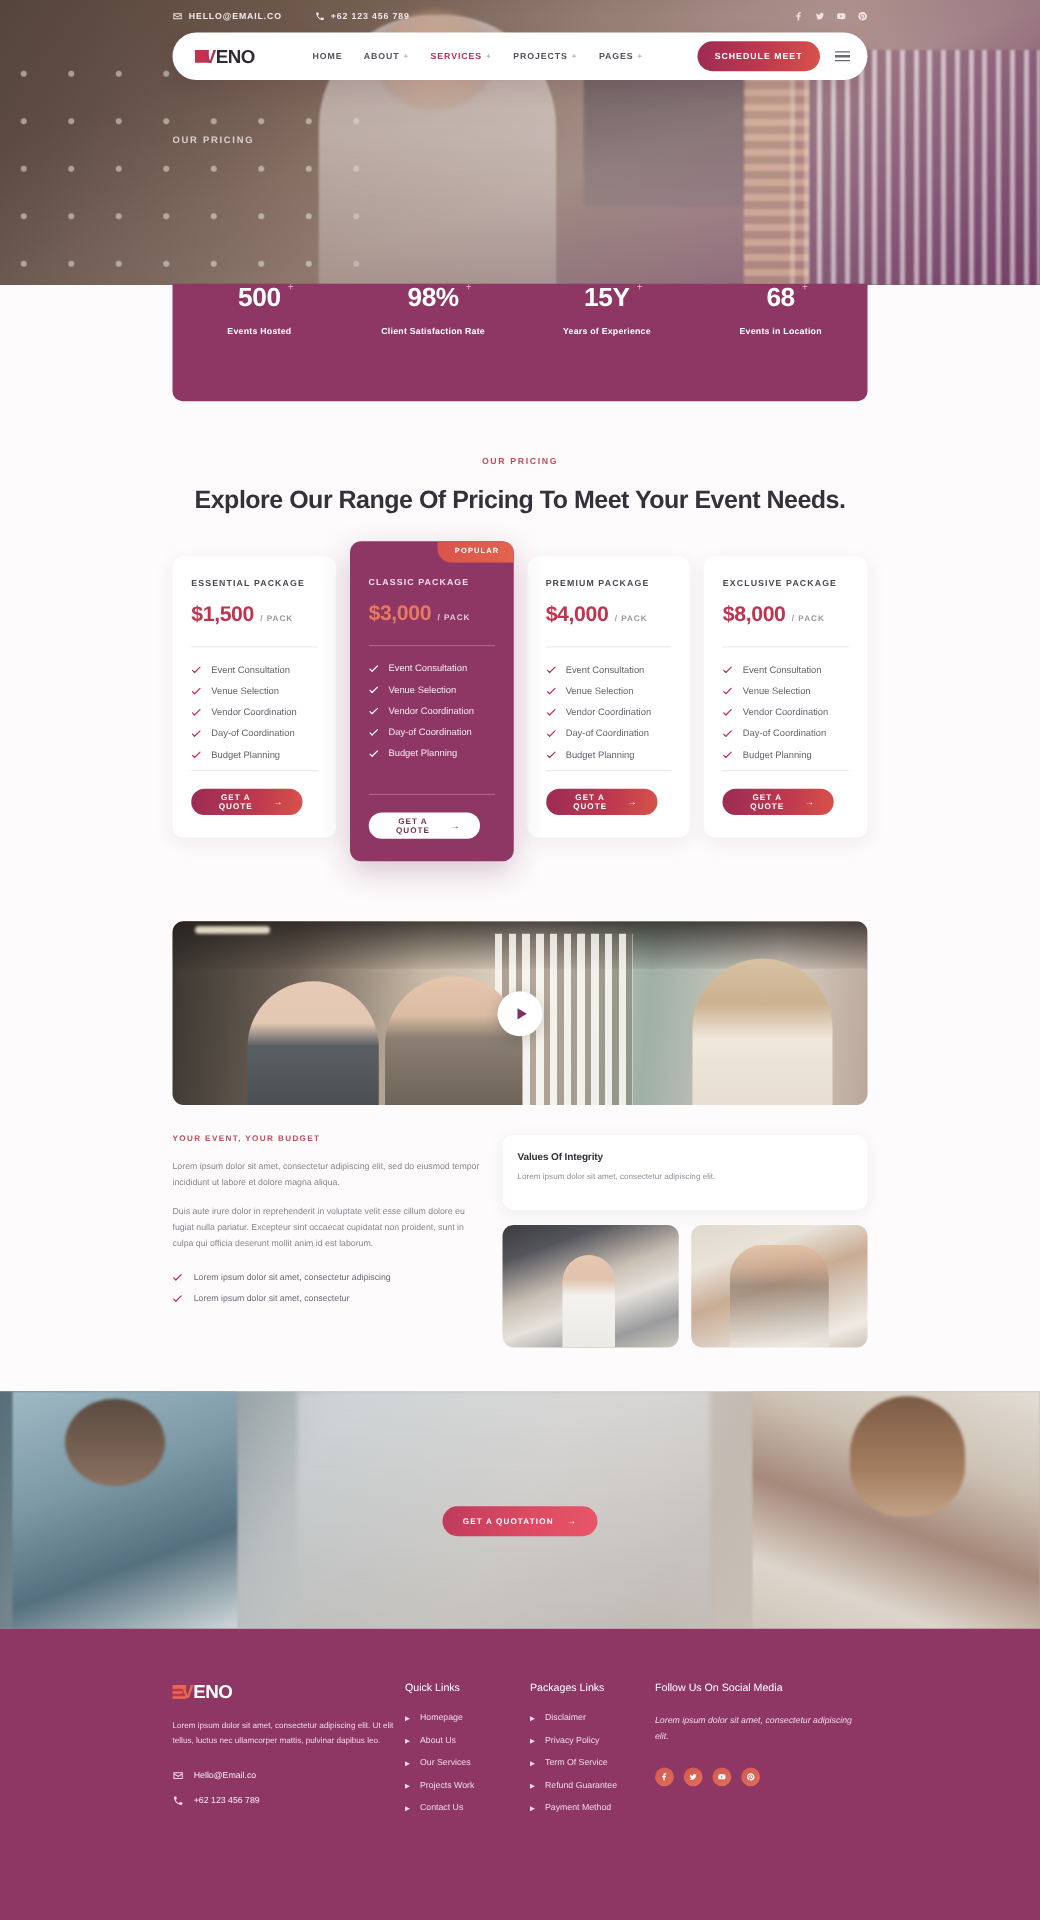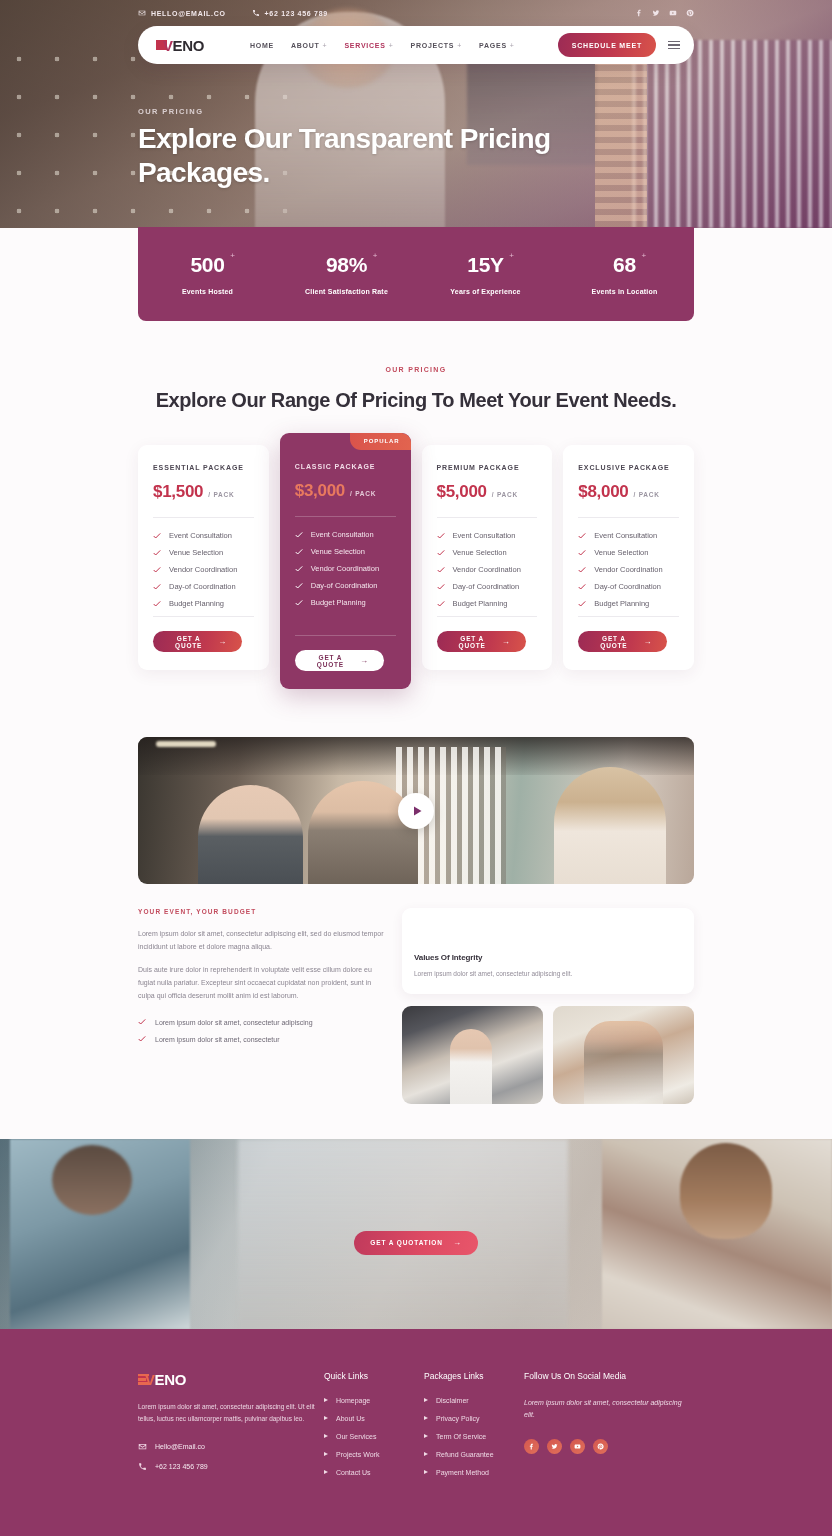"Explore Our Transparent Pricing" div.hero-title { html: <div>Explore Our Transparent Pricing Packages.</div> -> none }
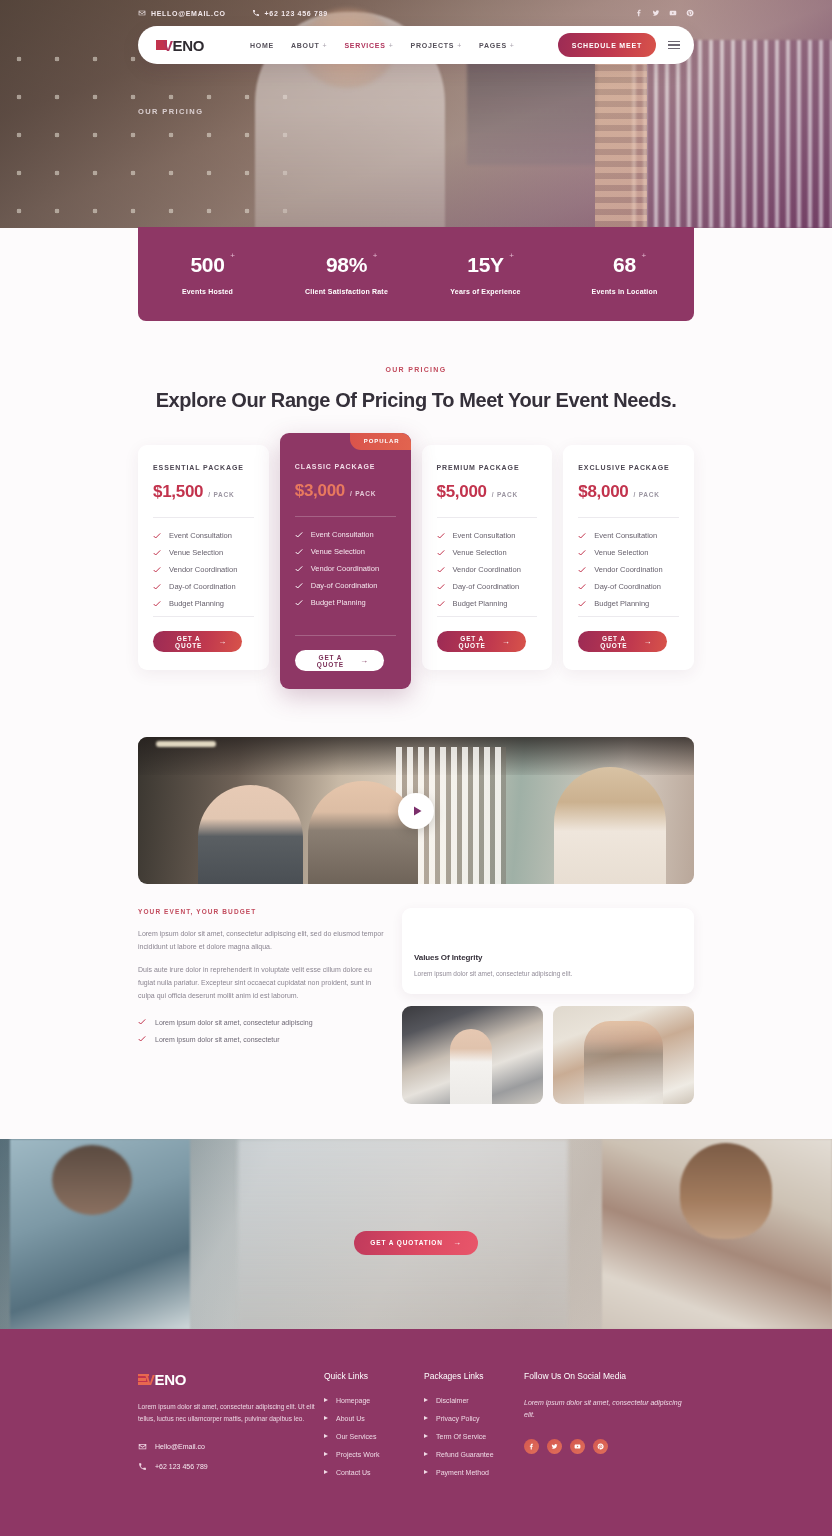"500" .stats { align-items: center -> flex-start }
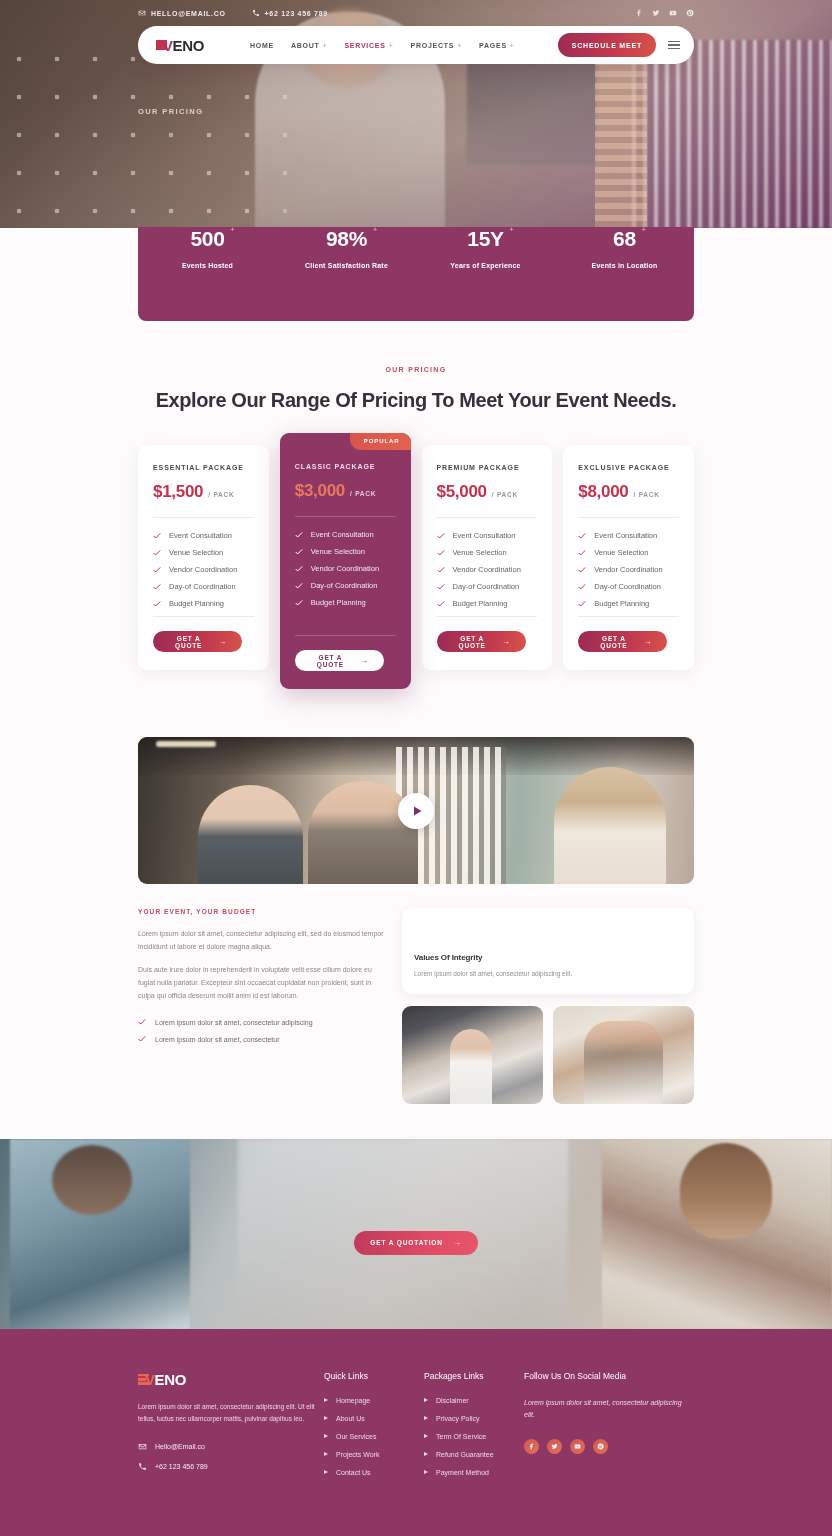"$5,000" span.price { text: $5,000 -> $4,000 }
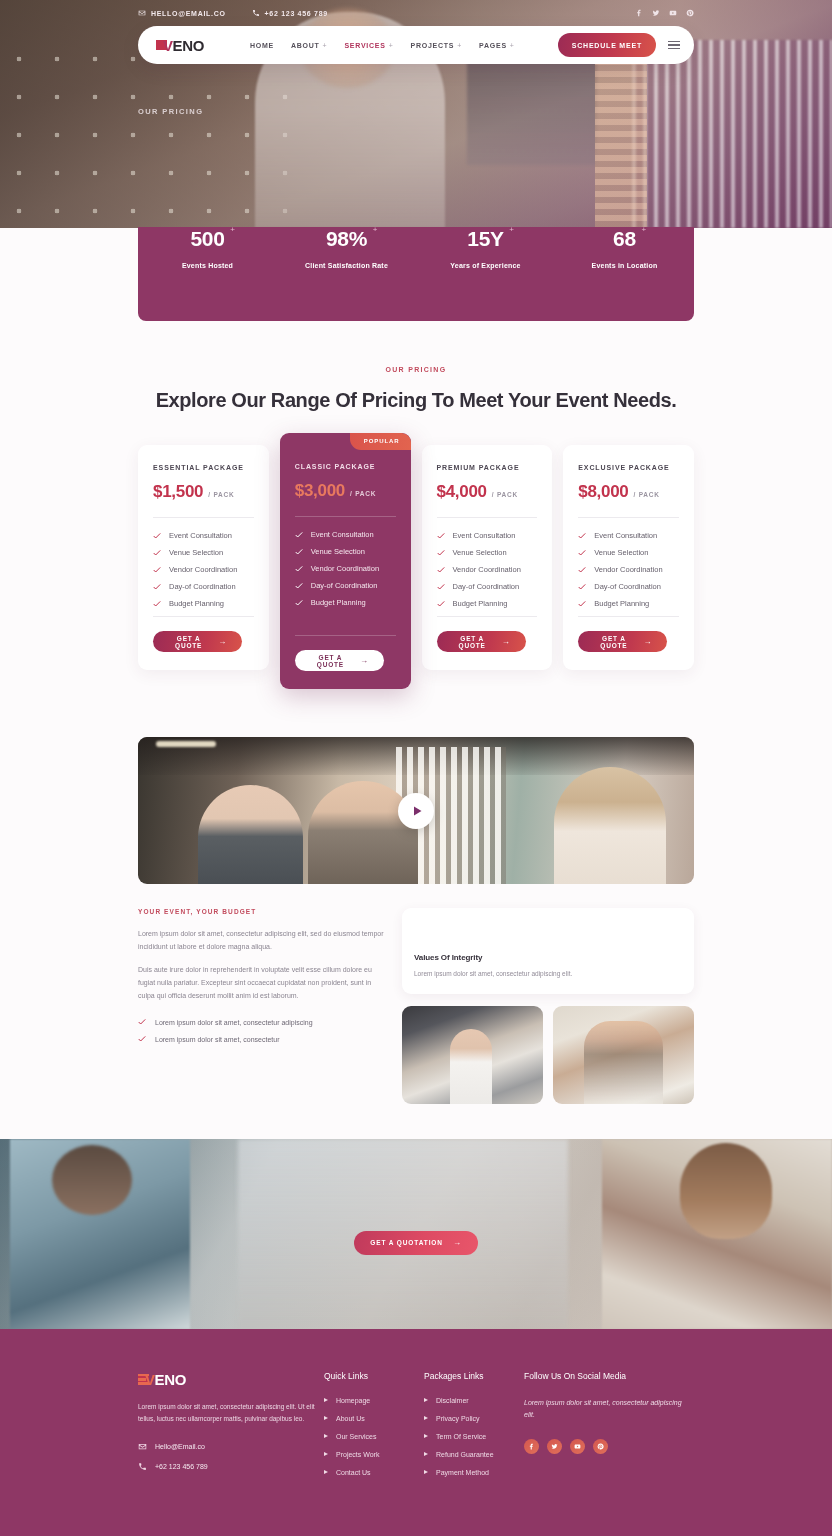"Values Of Integrity" .fcard.light h4 { margin-top: 32px -> none }
